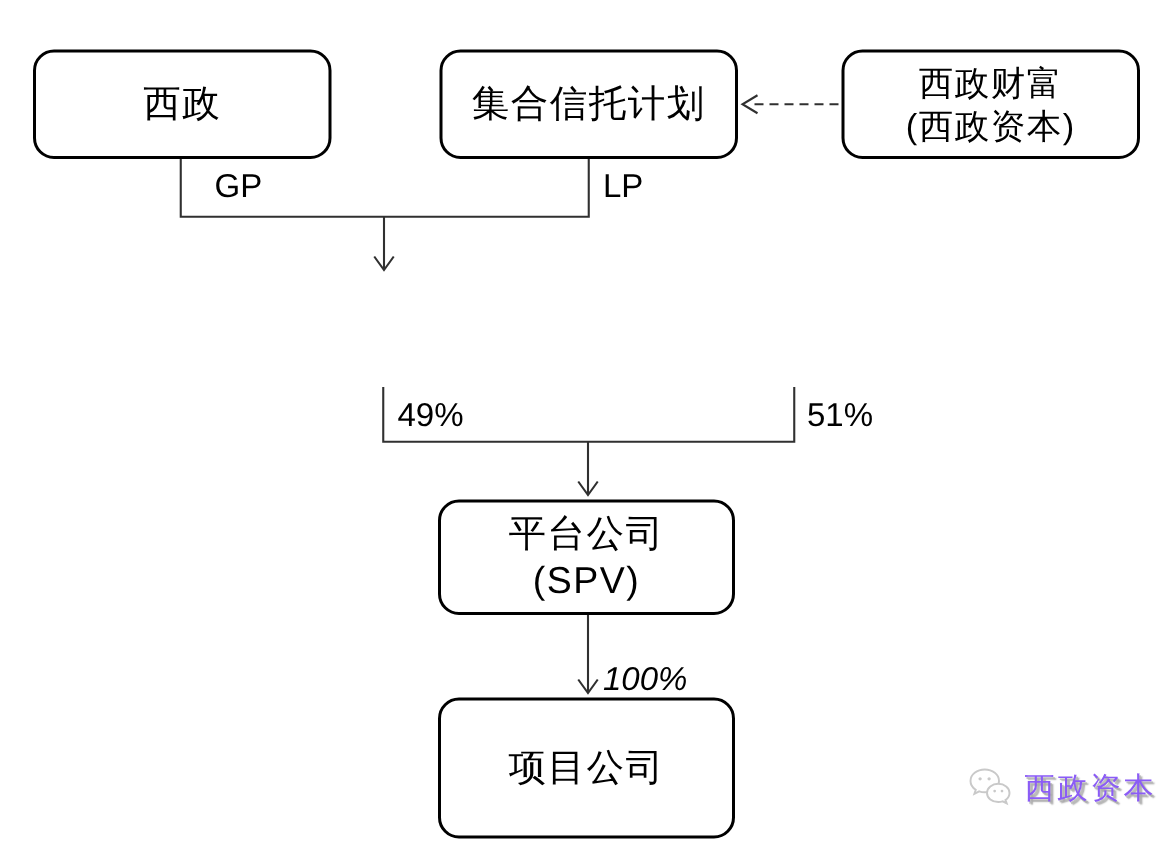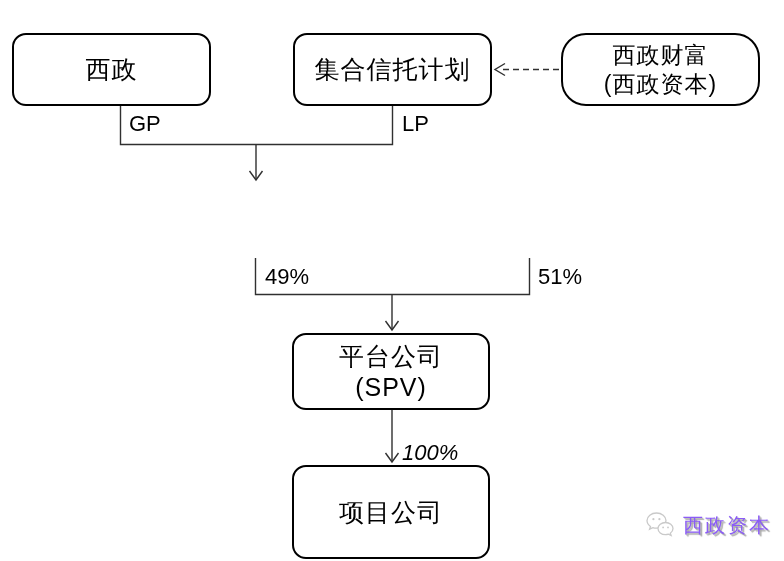"西政" div.node { left: 12px -> 22px }
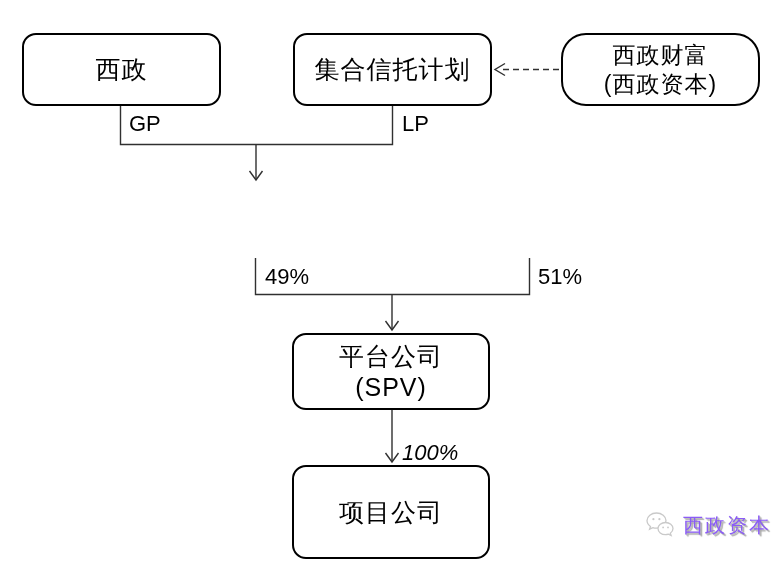"西政财富" div.node { border-radius: 25px -> none }
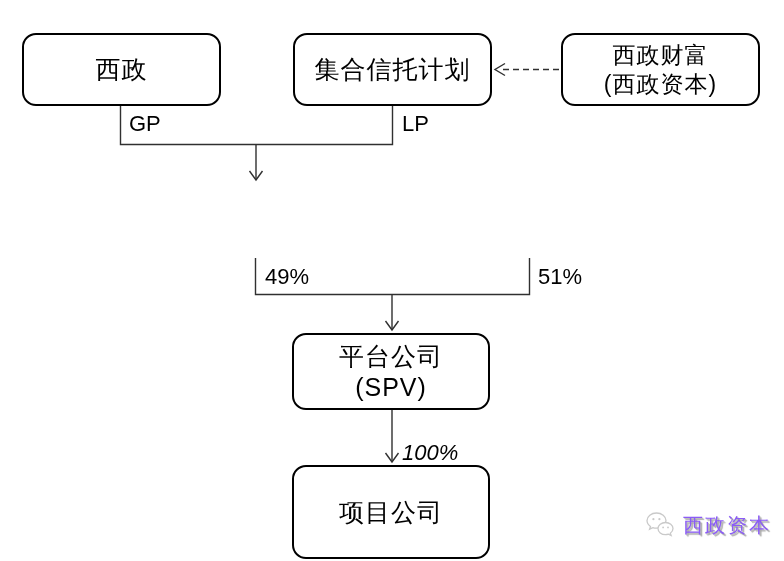"GP" div.edge-label { left: 129px -> 143px }
